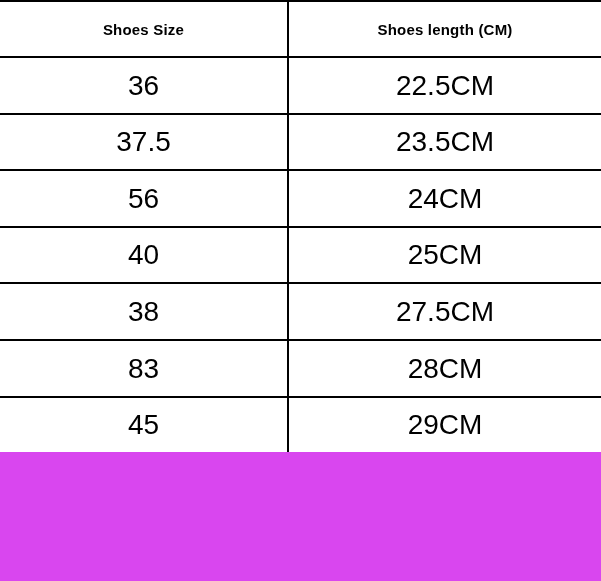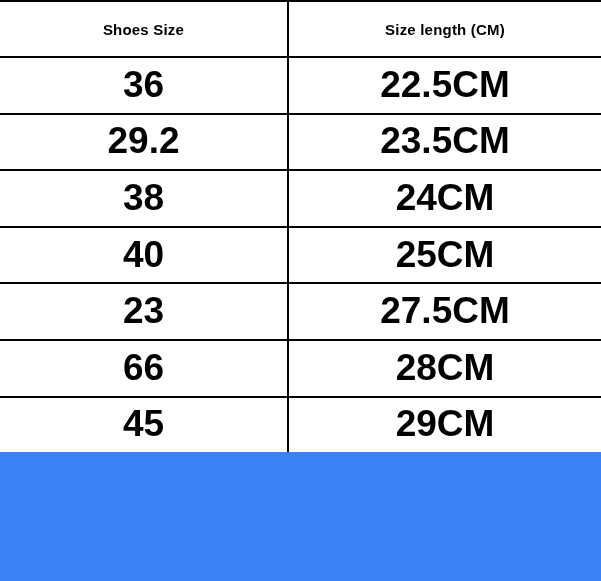"Shoes Size" .sheet { background: #3b82f6 -> #d946ef }
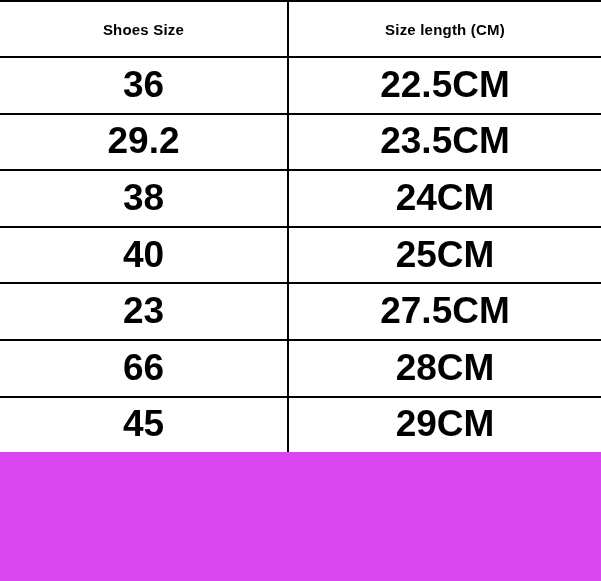"Size length (CM)" th.cell-length { text: Size -> Shoes }
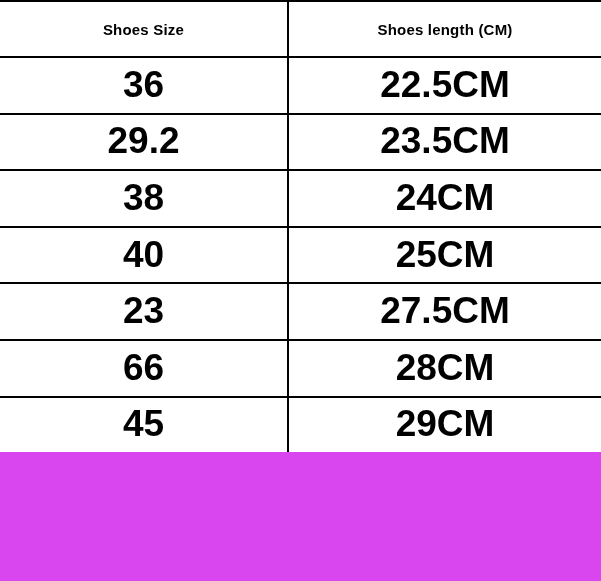"36" tbody td { font-size: 37px -> 28px; font-weight: bold -> normal }
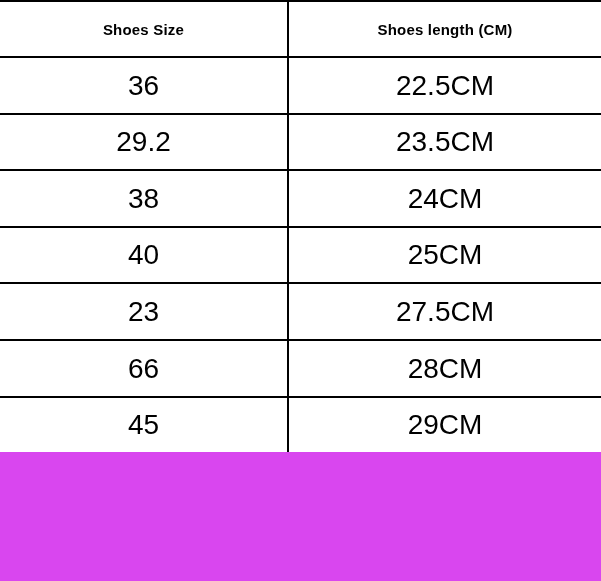"29.2" td.cell-size { text: 29.2 -> 37.5 }
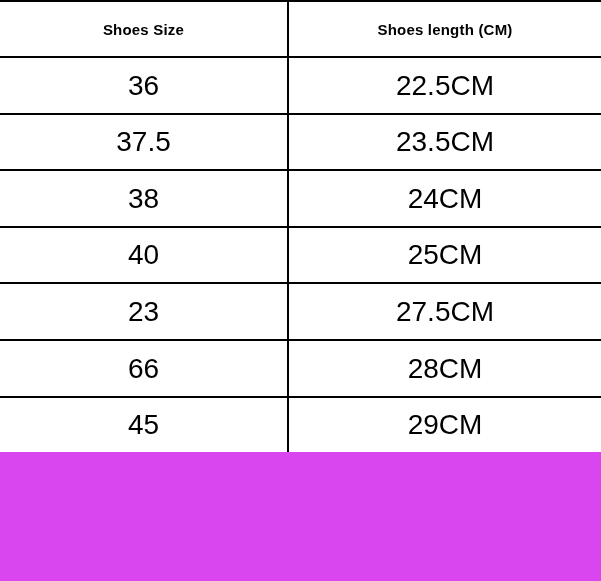"38" td.cell-size { text: 38 -> 56 }
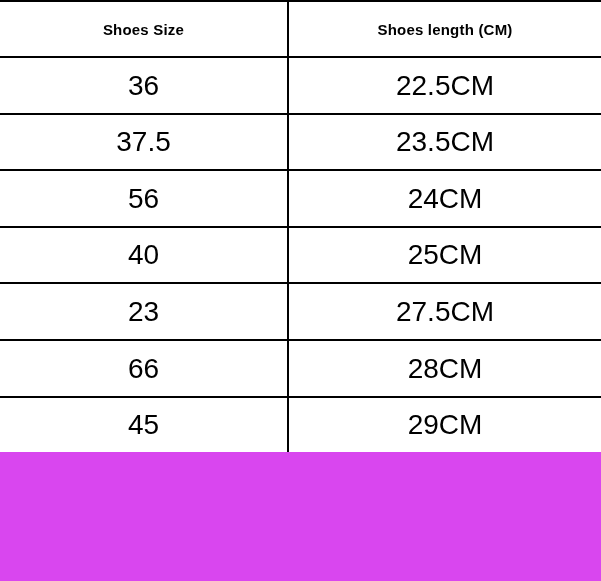"23" td.cell-size { text: 23 -> 38 }
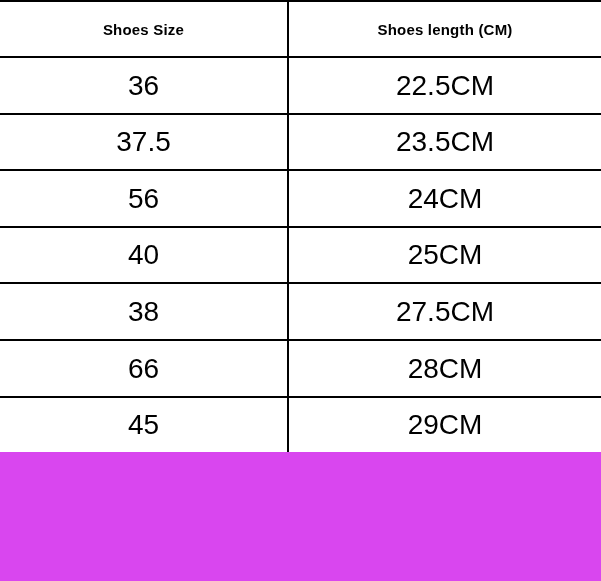"66" td.cell-size { text: 66 -> 83 }
